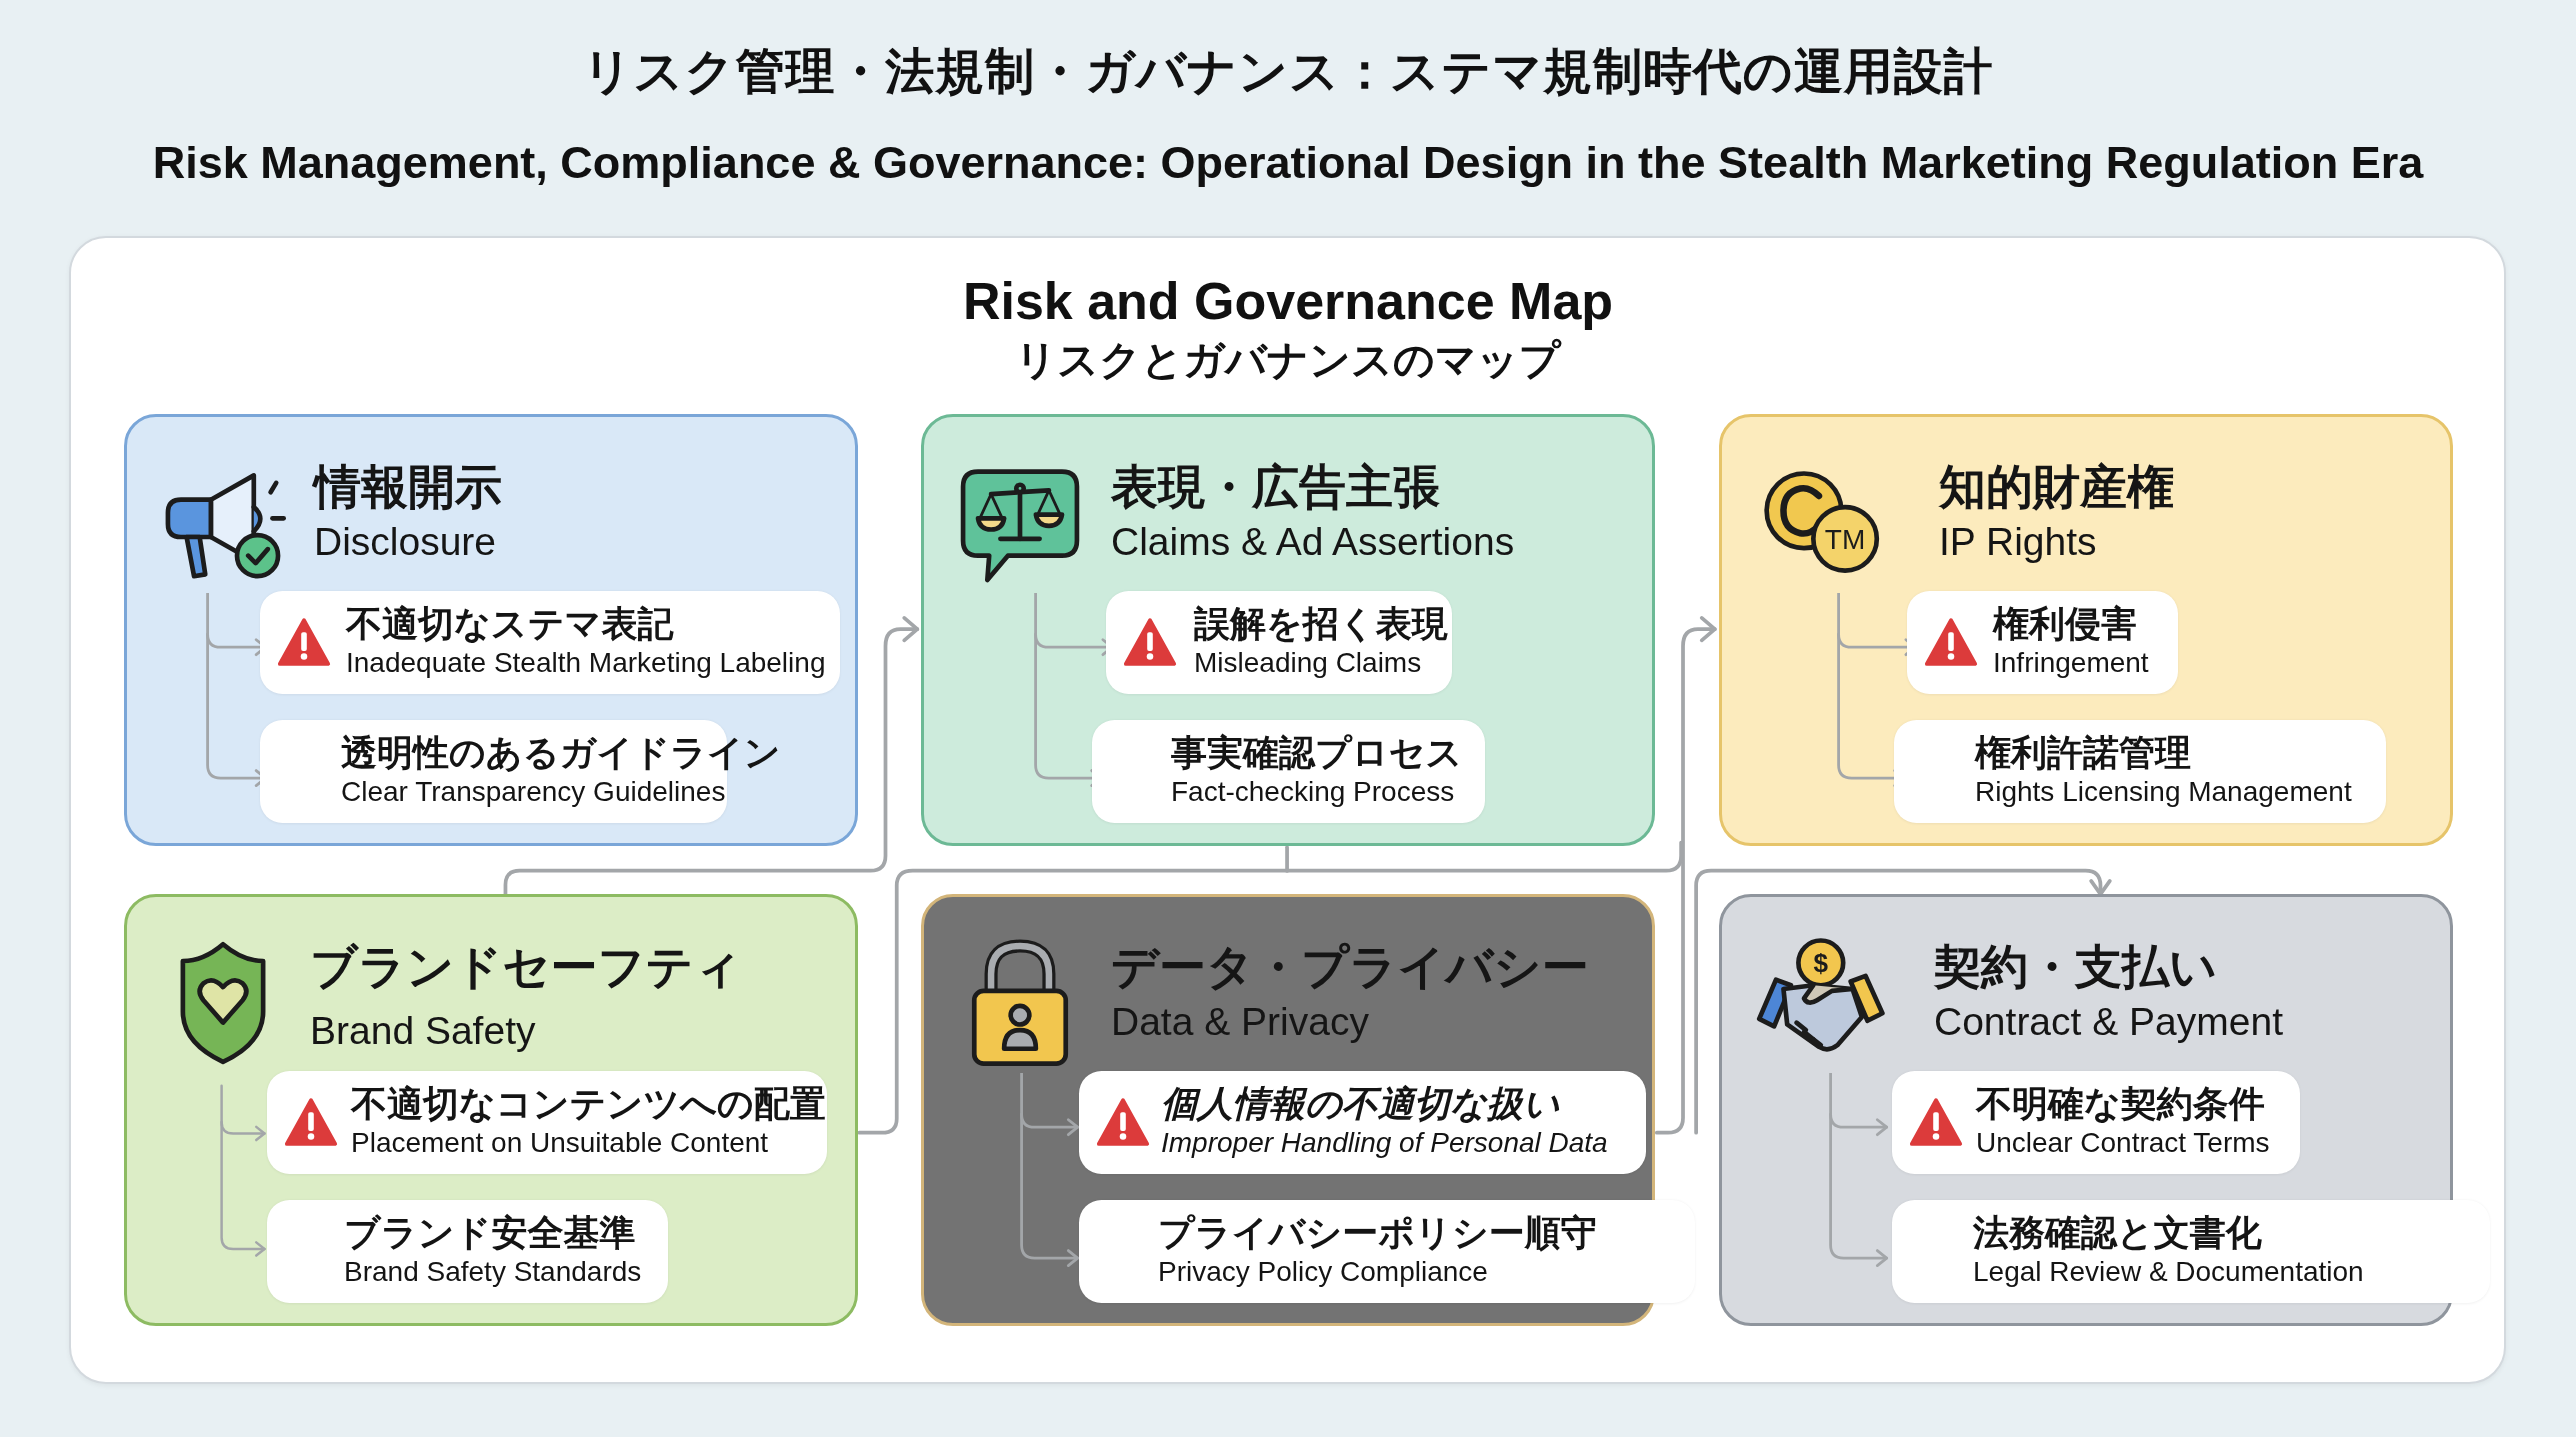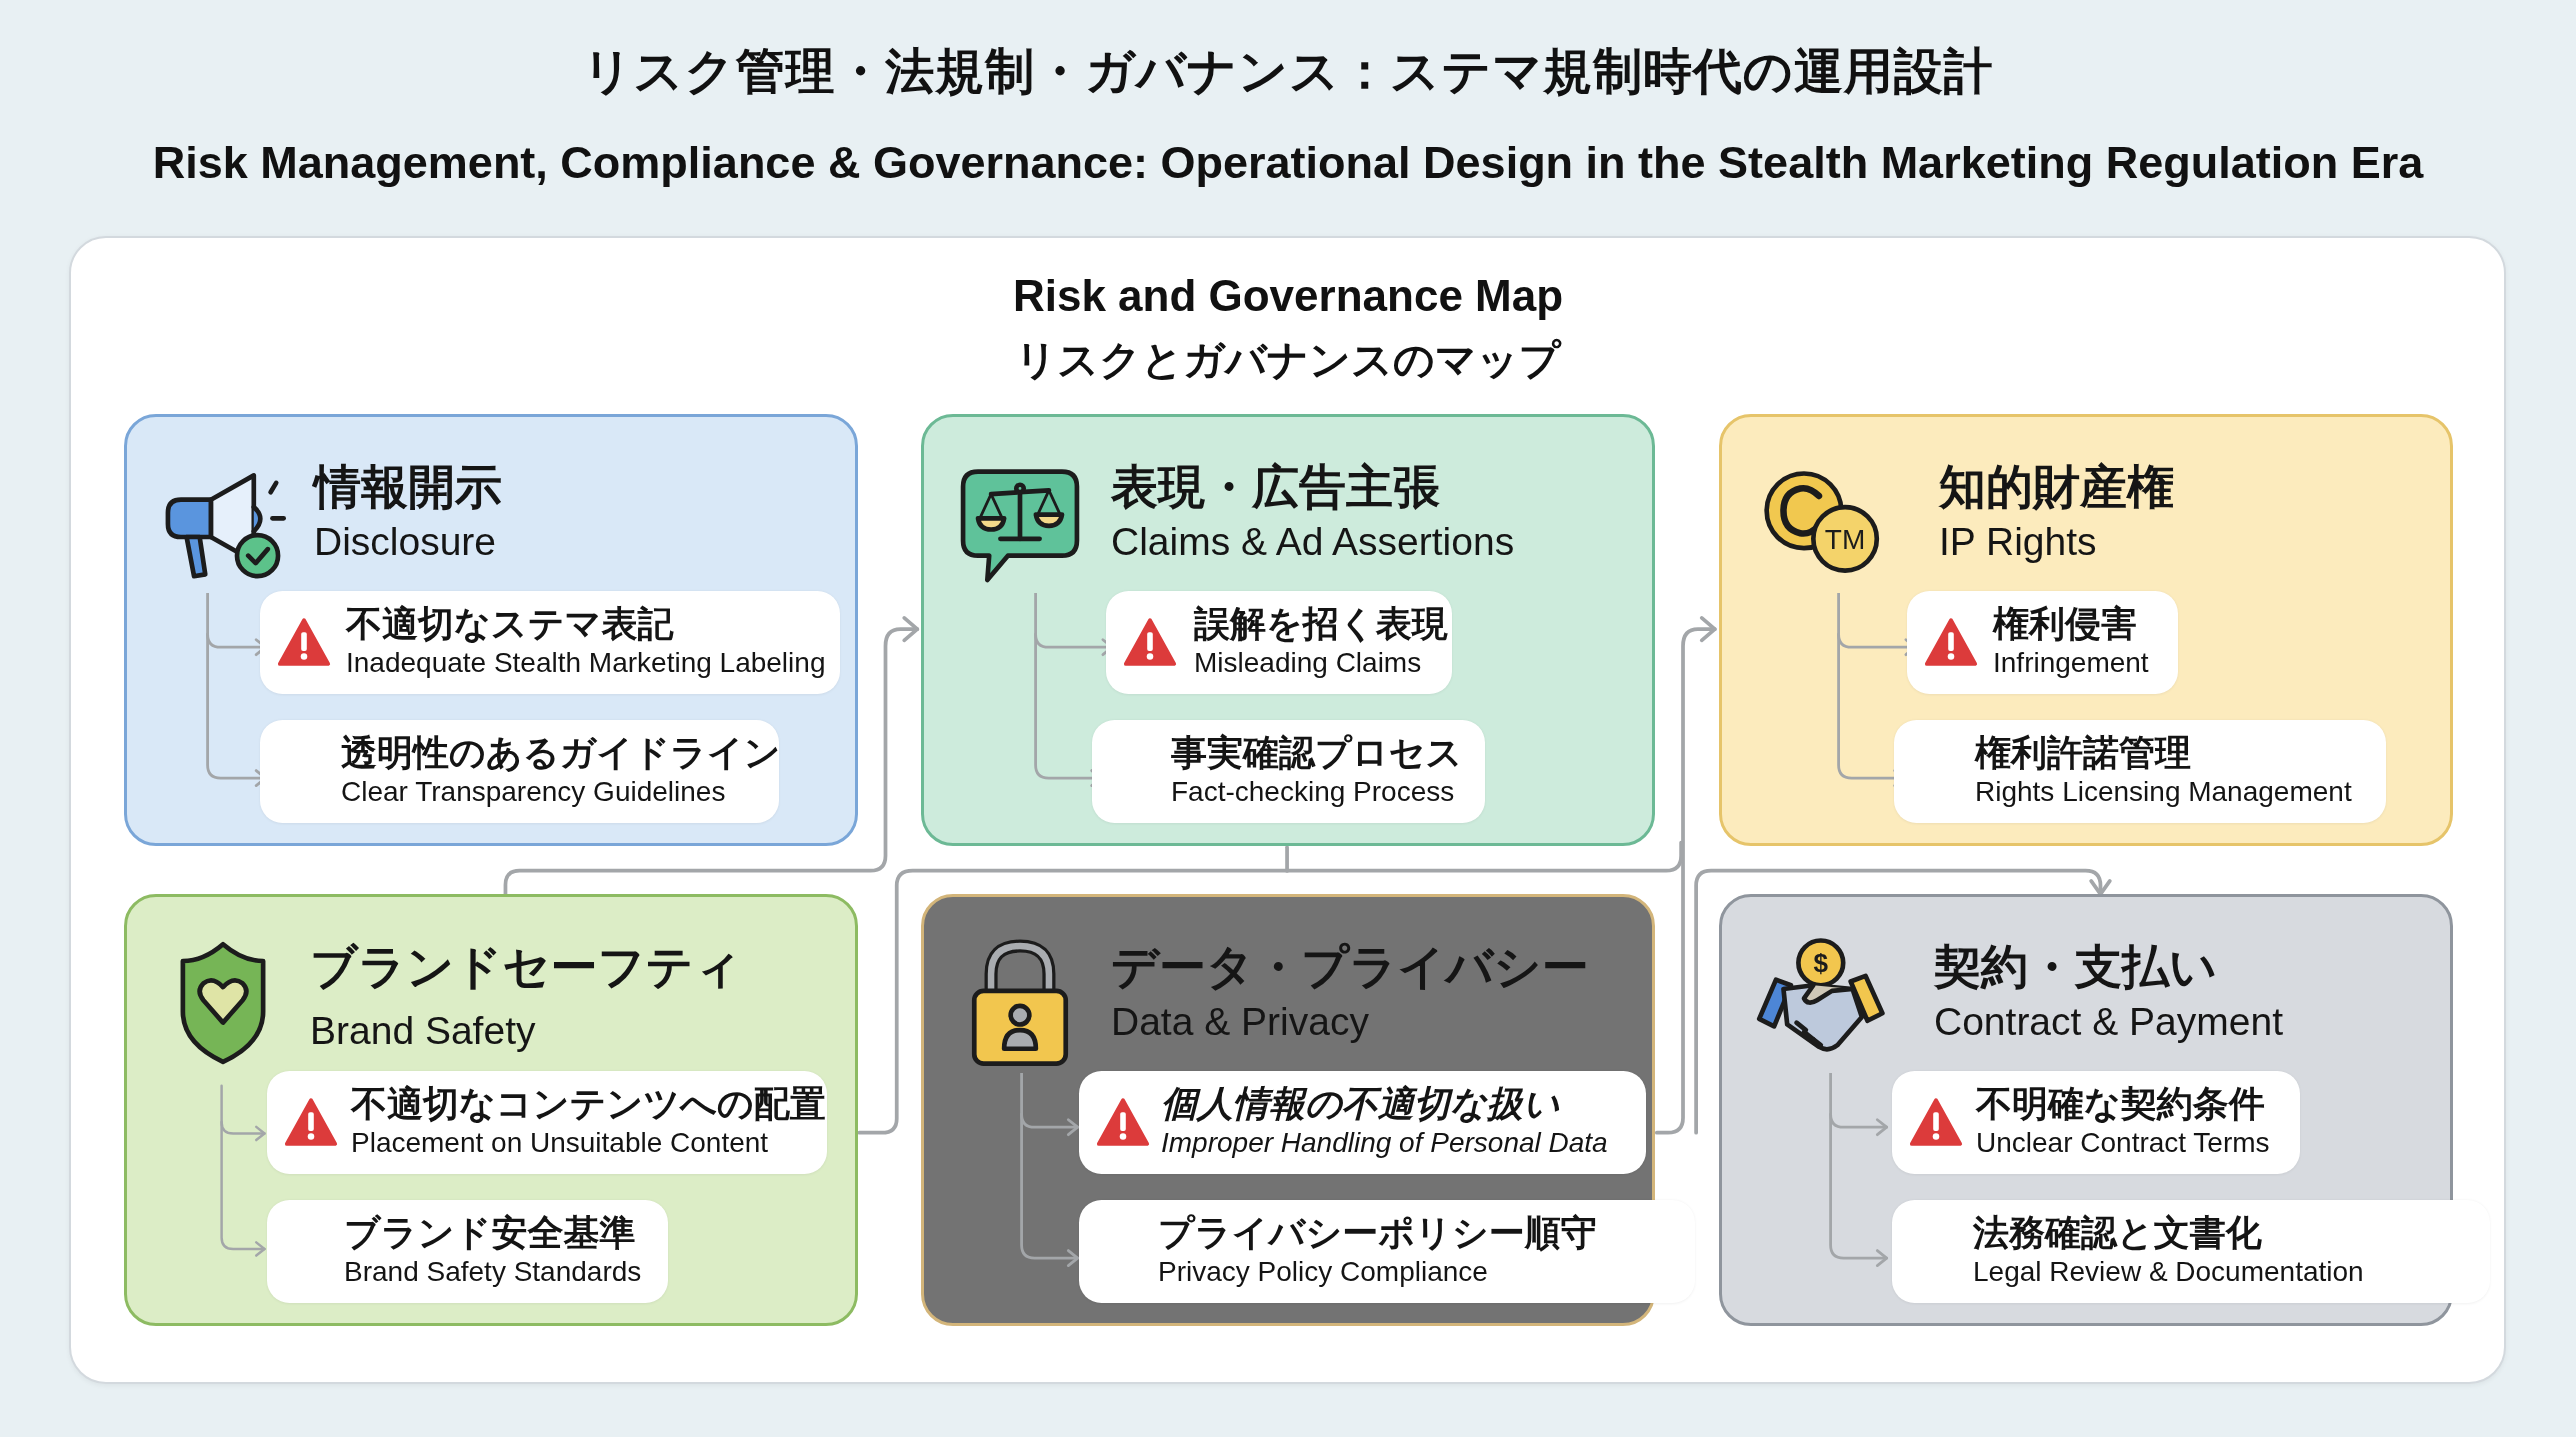"Risk and Governance Map" .map-title-en { font-size: 44px -> 52px }
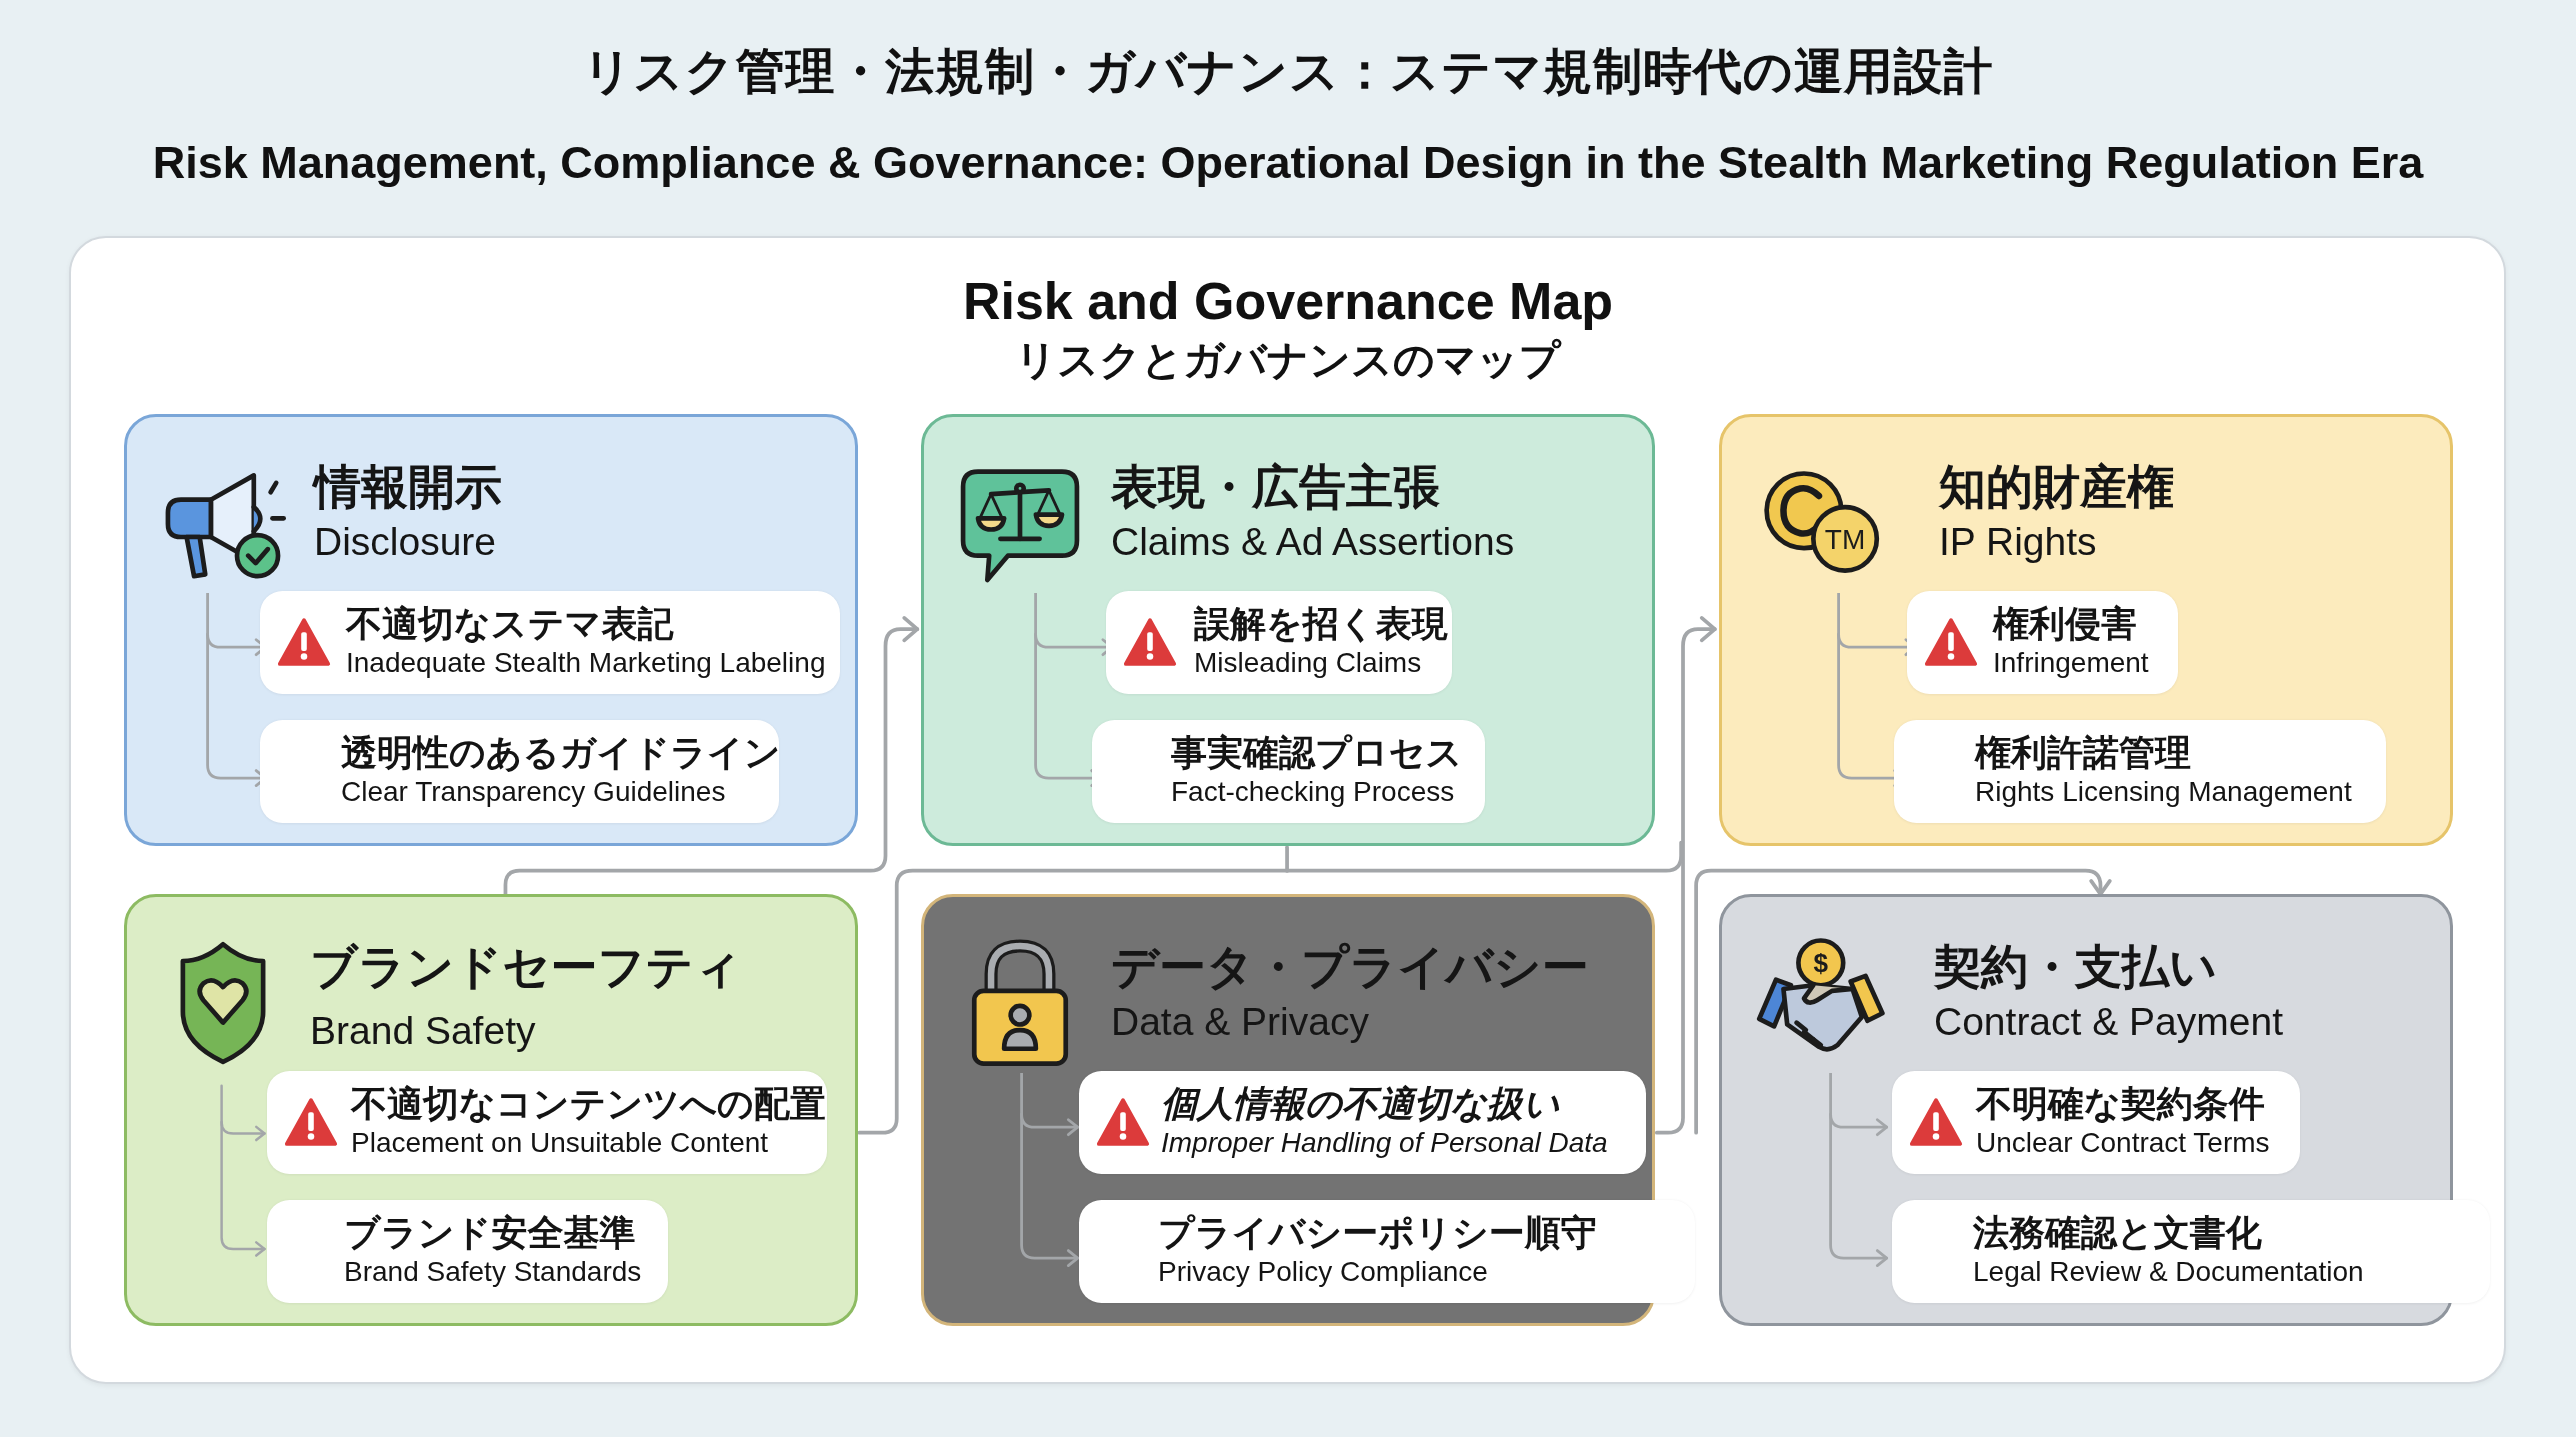"透明性のあるガイドライン" div.item { width: 519px -> 467px }
